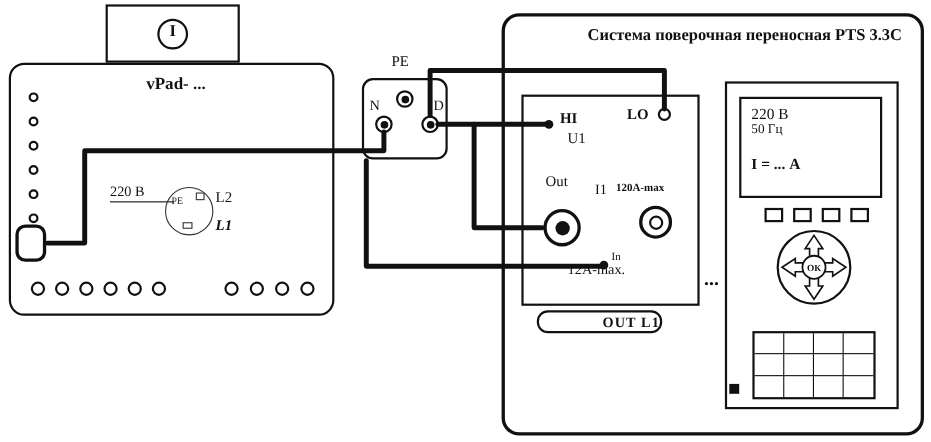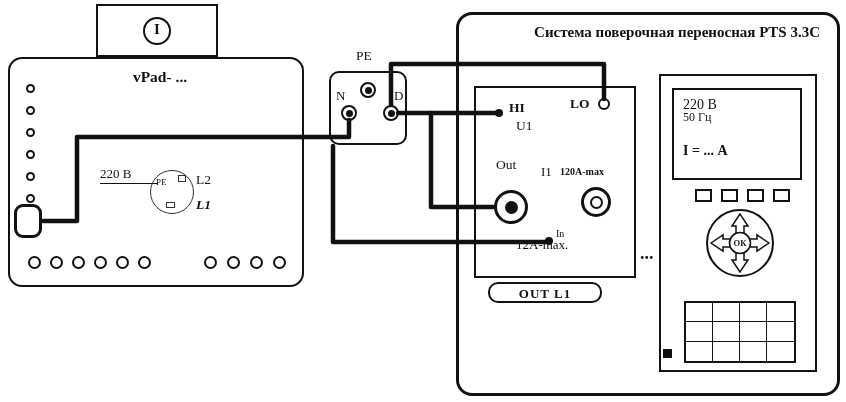"OUT L1" div.thinbox { text-align: center -> right }
